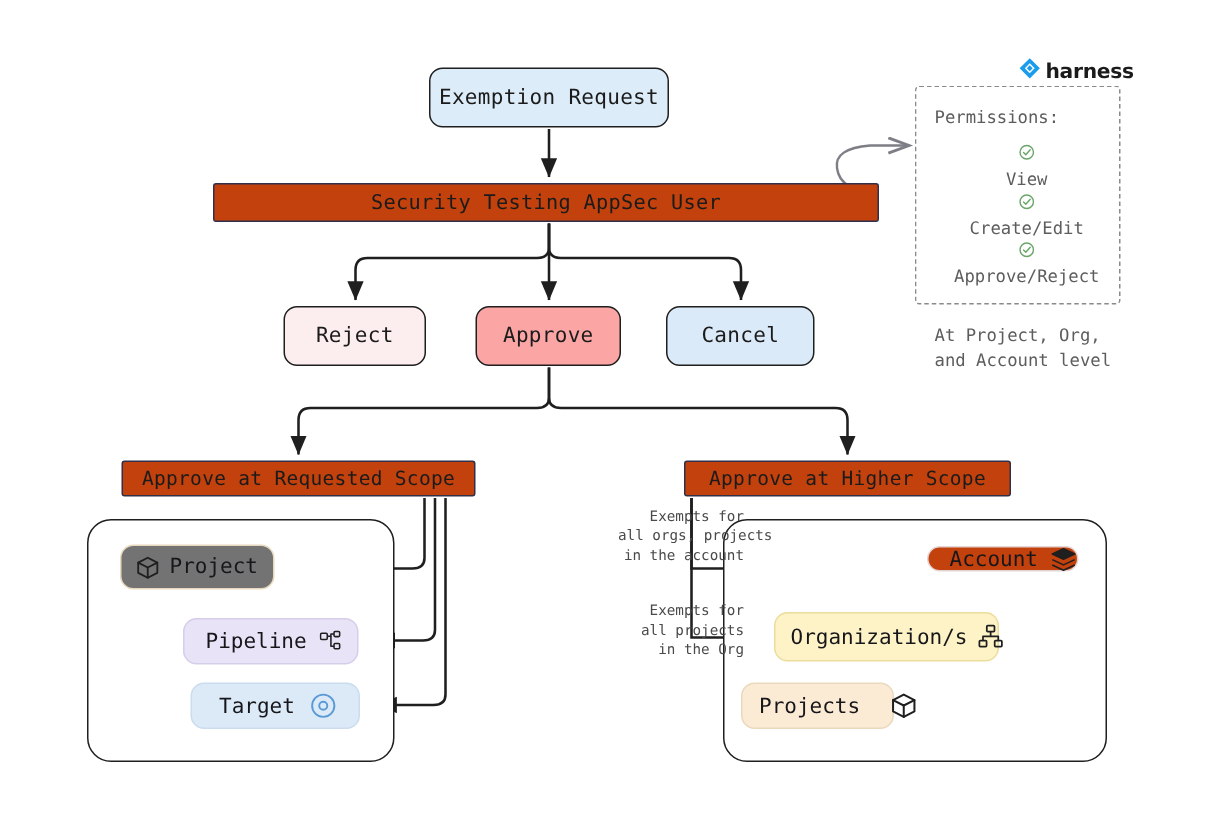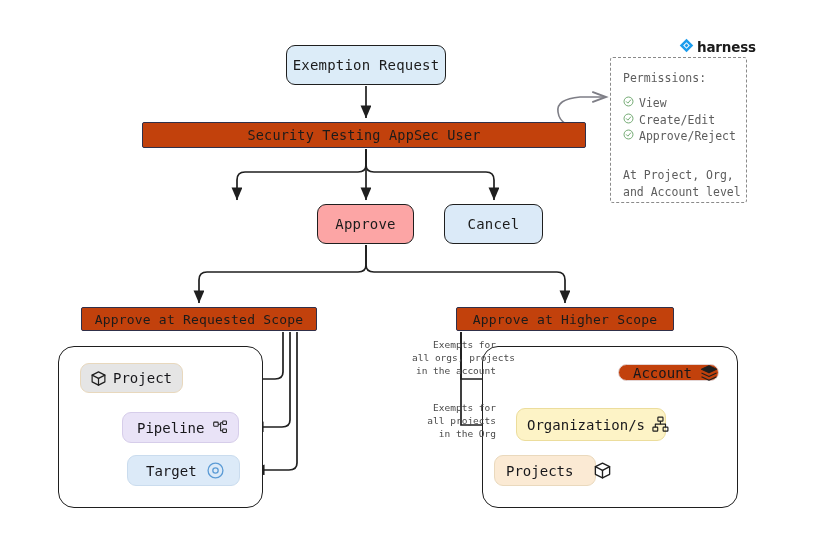"View" .perm-row { align-items: none -> center; flex-direction: none -> column }
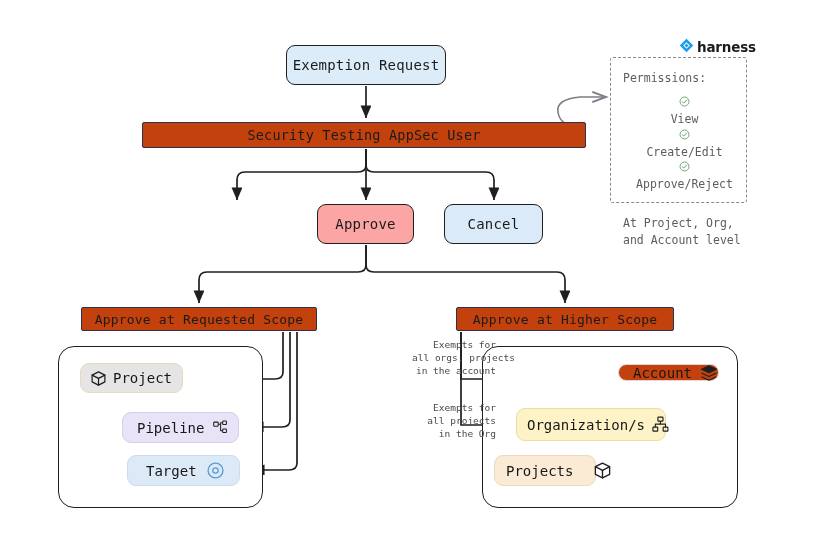"Reject" div.node { html: none -> <div> <span>Reject</span> </div> }
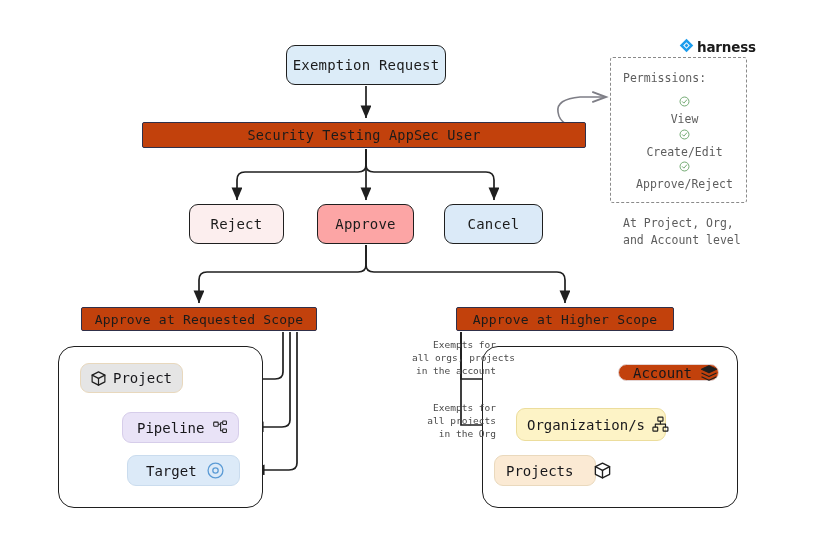"Project" #leaf-project { background: #e5e5e5 -> #737373 }
